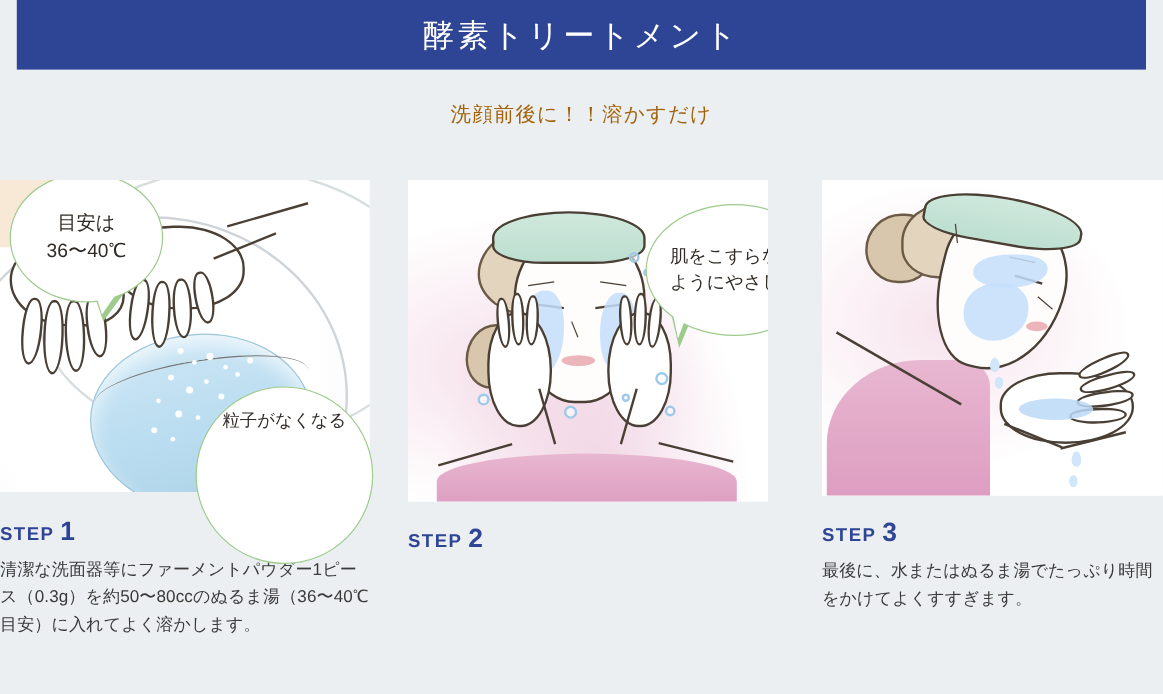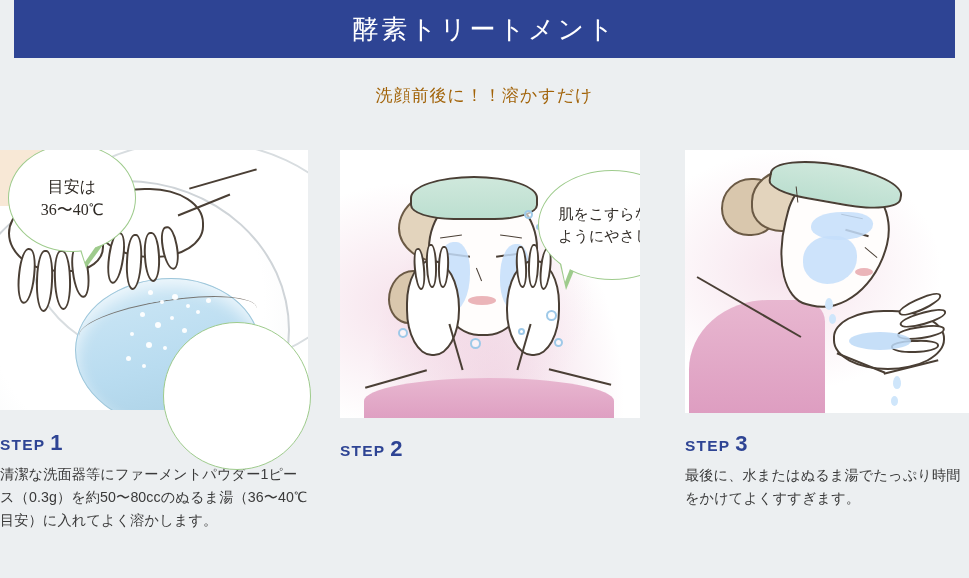"目安は" .sb1 { font-family: Liberation Serif, serif -> none }
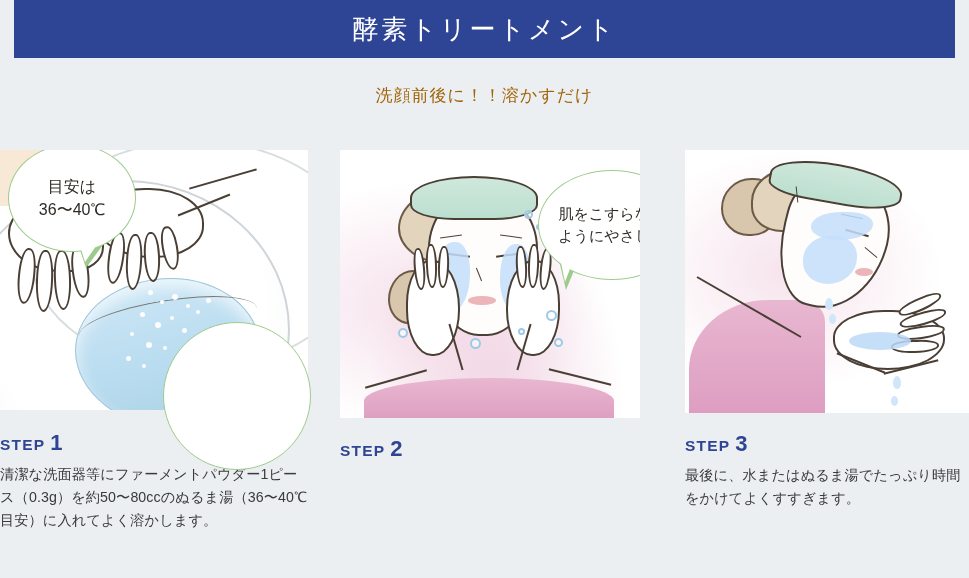"粒子がなくなる" div { html: none -> <div>粒子がなくなる</div> }
